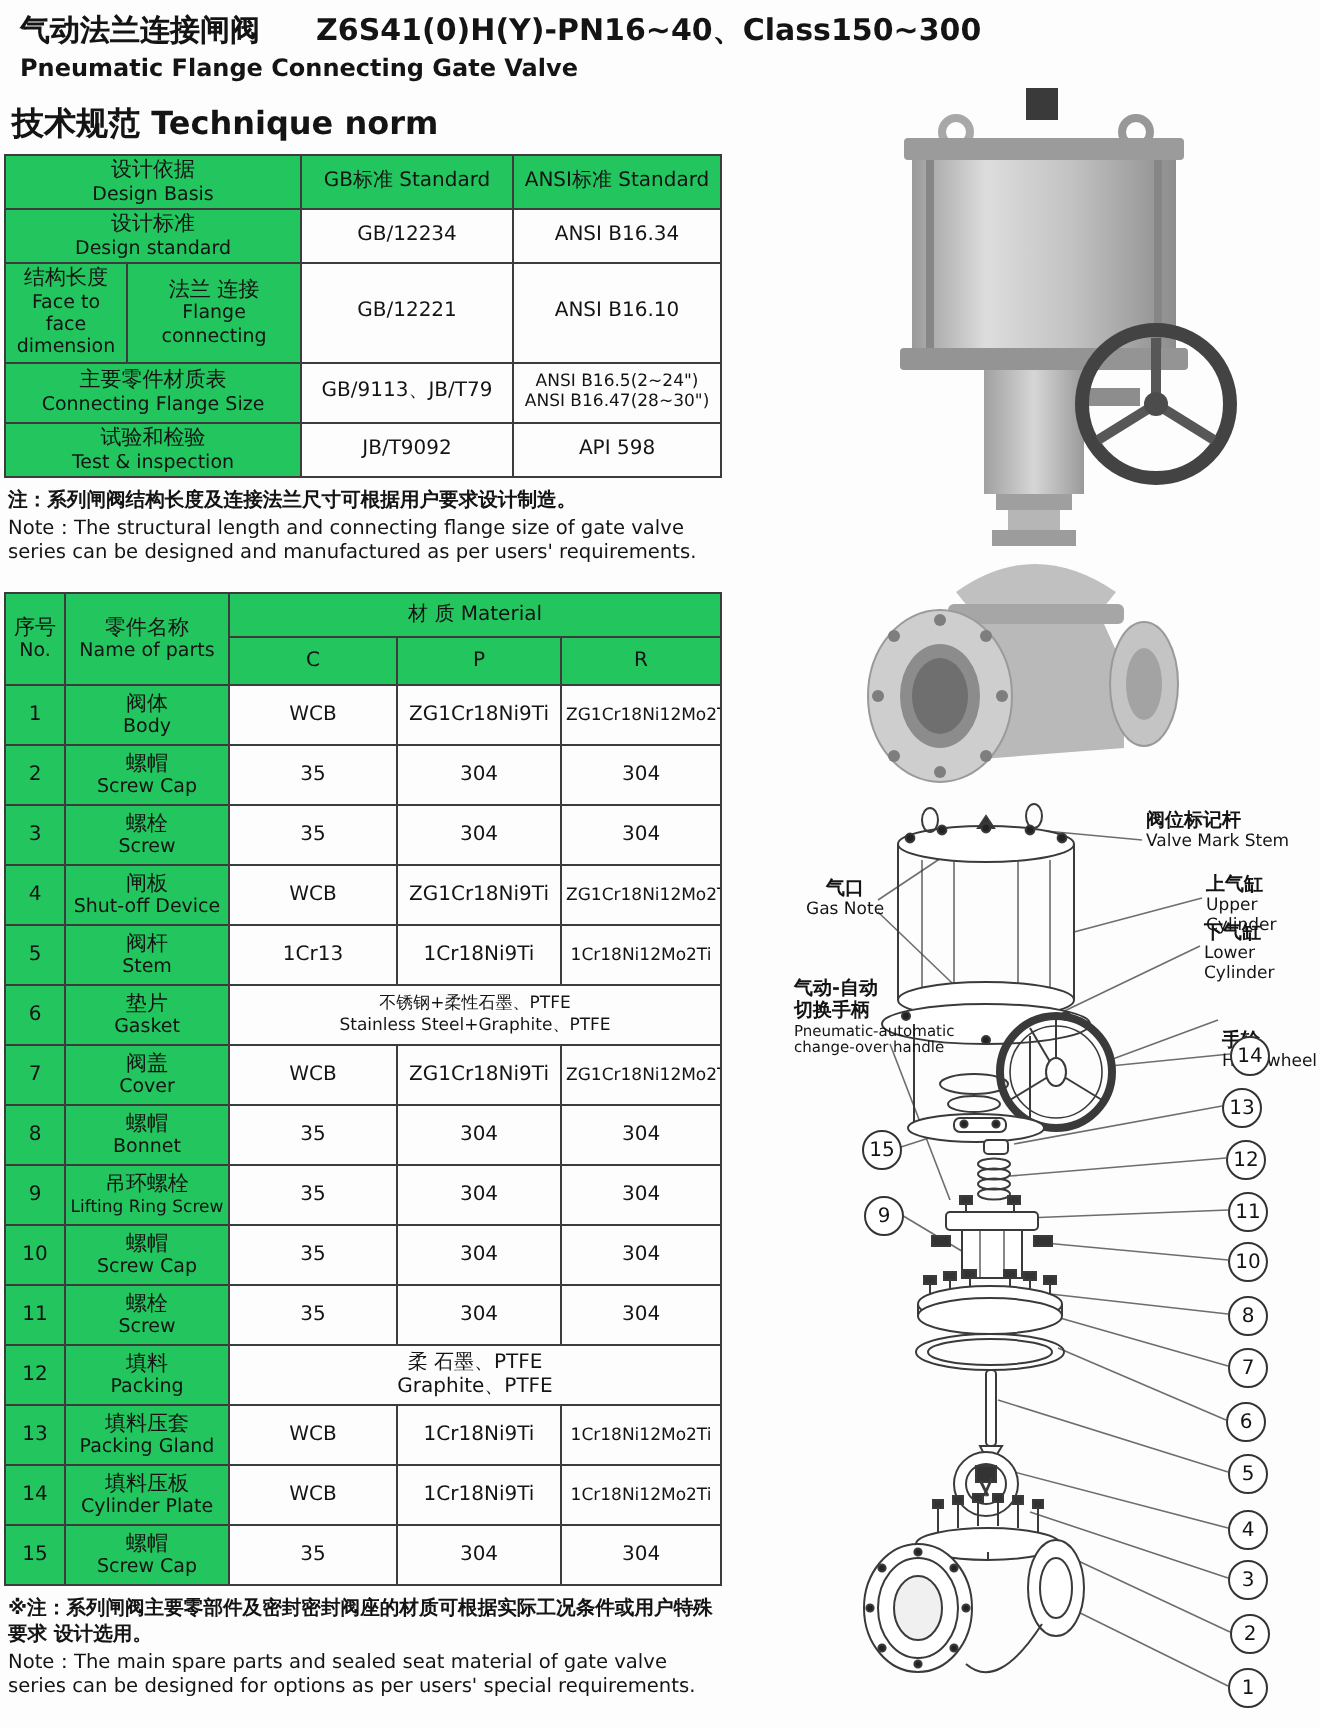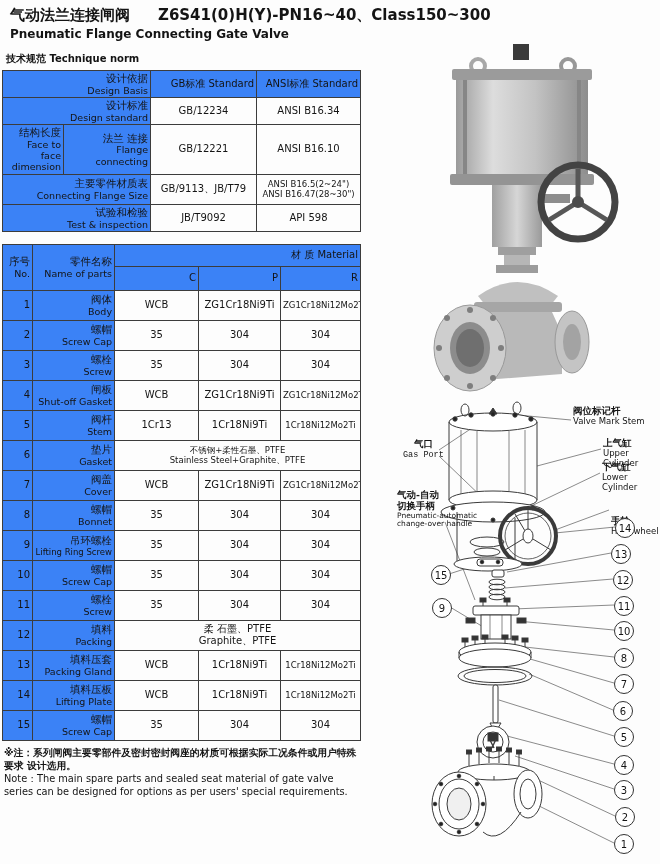"技术规范 Technique norm" .sec { font-size: 10px -> 16px }
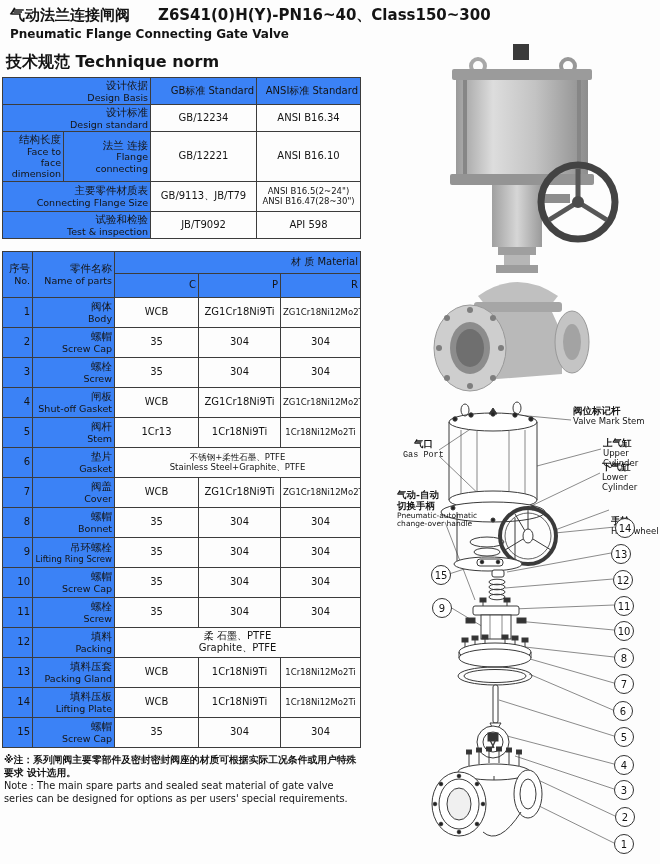"设计依据" .hd { background: #3b82f6 -> #22c55e; text-align: right -> none }
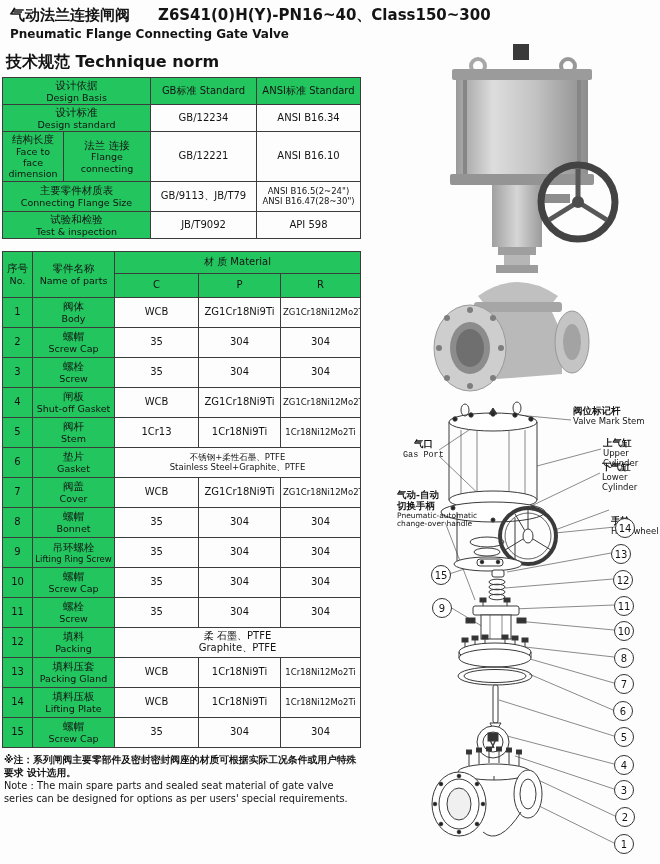"注：系列闸阀结构长度及连接法兰尺寸可根据用户要求设计制造。" div.note { html: none -> <div> <div>注：系列闸阀结构长度及连接法兰尺寸可根据用户要求设计制造。</div> <div>Note：The structural length and connecting flange size of gate valve series can be designed and manufactured as per users' requirements.</div> </div> }
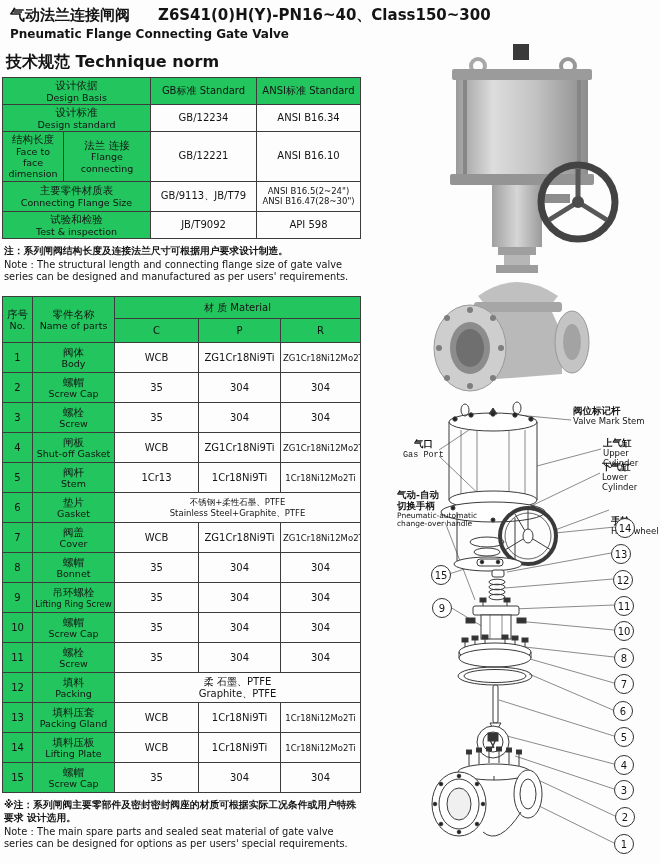"气口" .tc { font-family: Liberation Mono, monospace -> none }
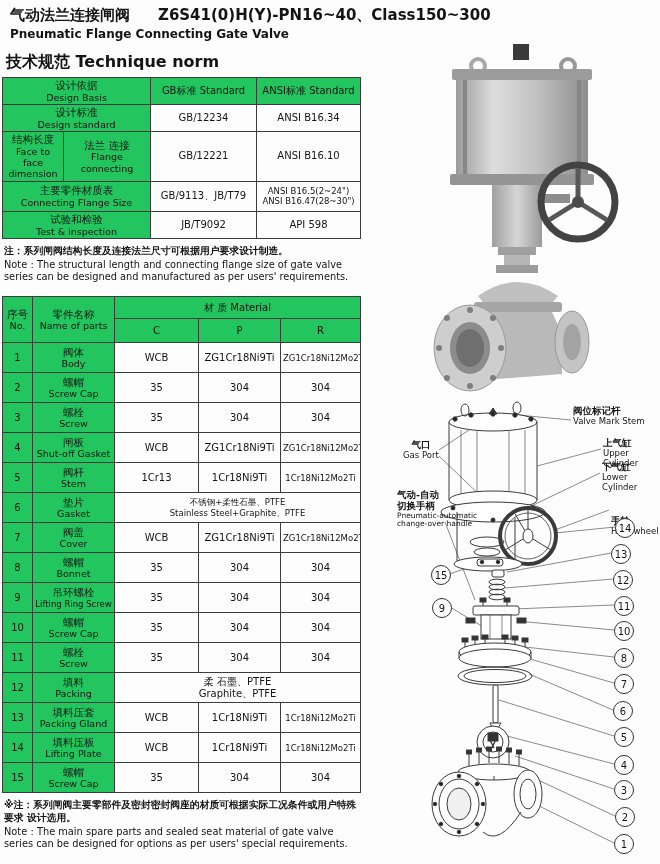"Shut-off Gasket" div.en { text: Gasket -> Device }
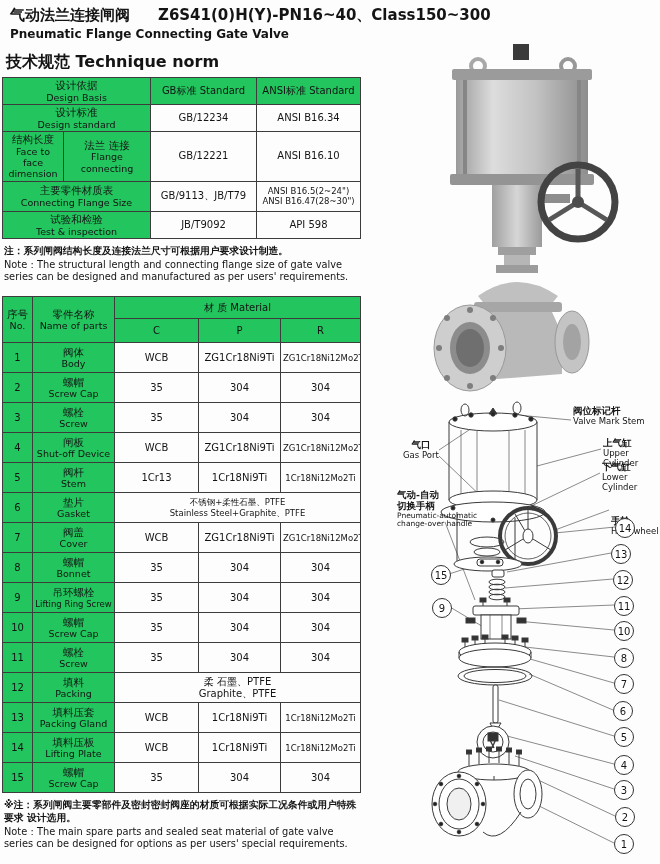"Gas Port" div.en { text: Port -> Note }
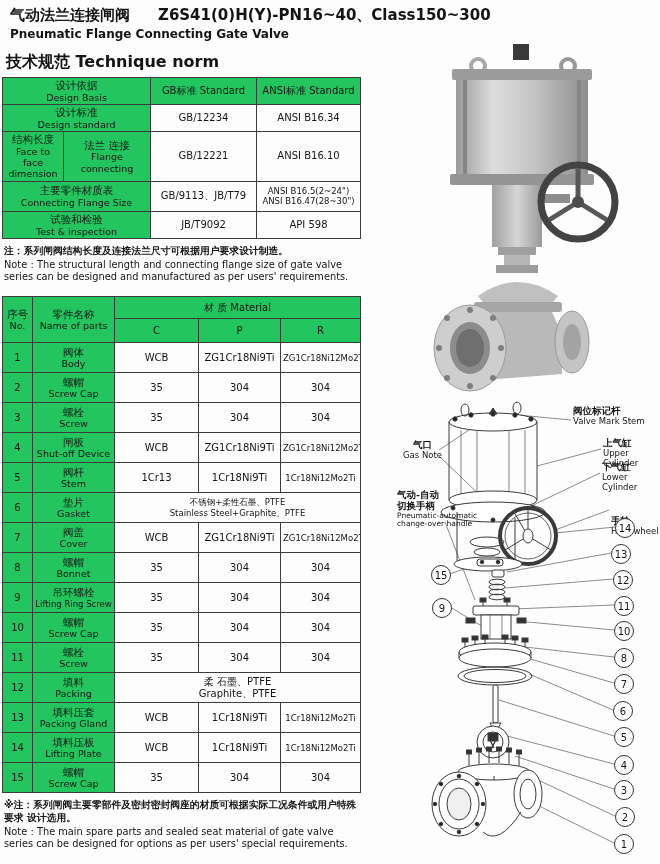"Lifting Plate" div.en { text: Lifting -> Cylinder }
